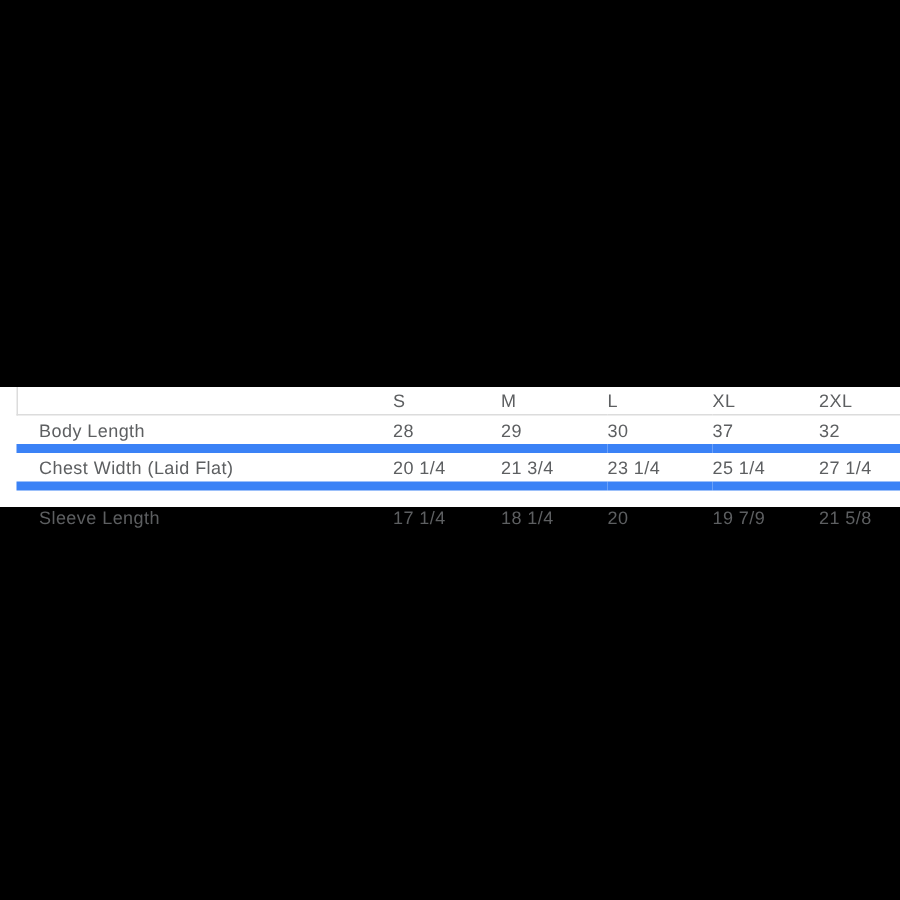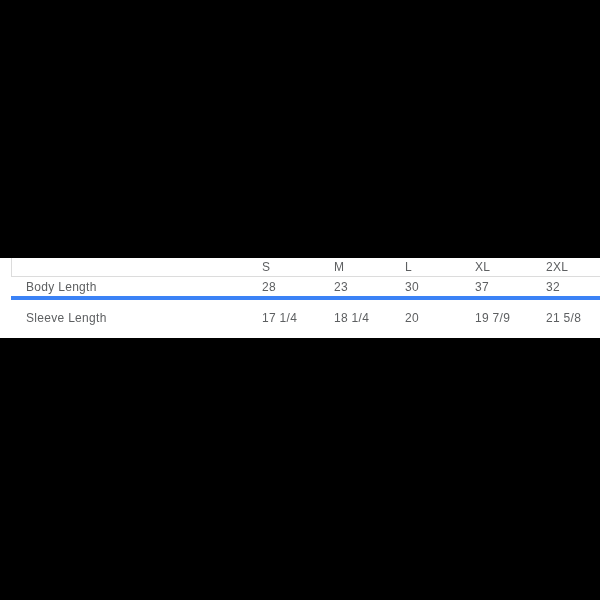"Body Length" table.size-chart tbody tr td { border-bottom: 4px solid #3b82f6 -> 6px solid #3b82f6 }
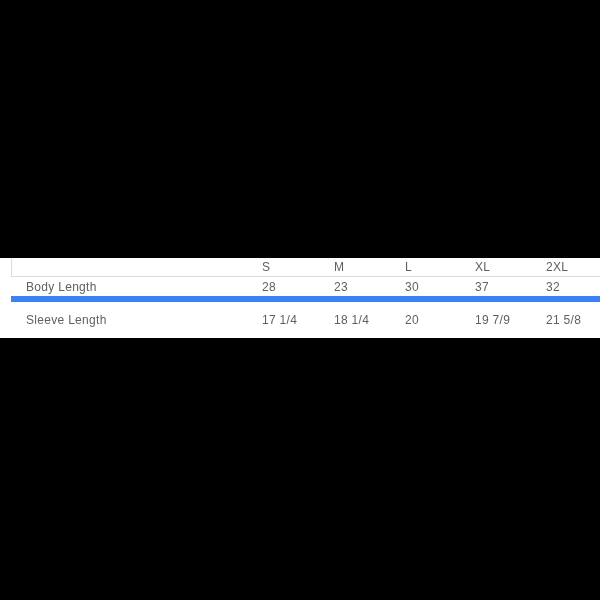"23" td { text: 23 -> 29 }
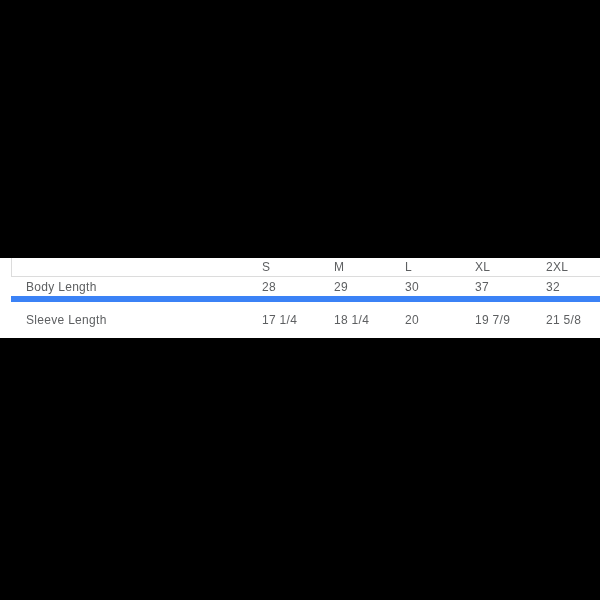"Chest Width (Laid Flat)" tr { html: none -> <tr> <td>Chest Width (Laid Flat)</td> <td>20 1/4</td> <td>21 3/4</td> <td>23 1/4</td> <td>25 1/4</td> <td>27 1/4</td> </tr> }
